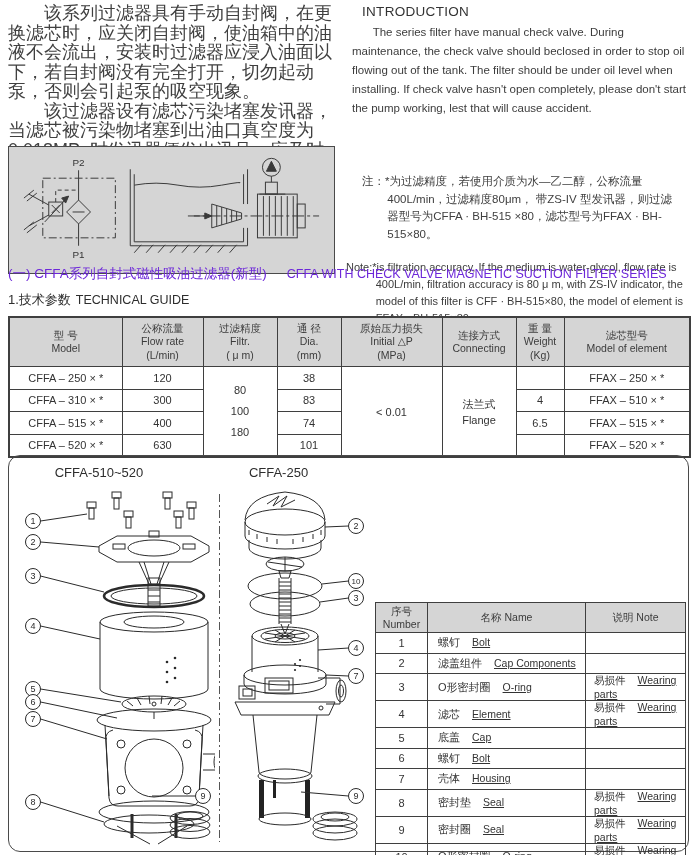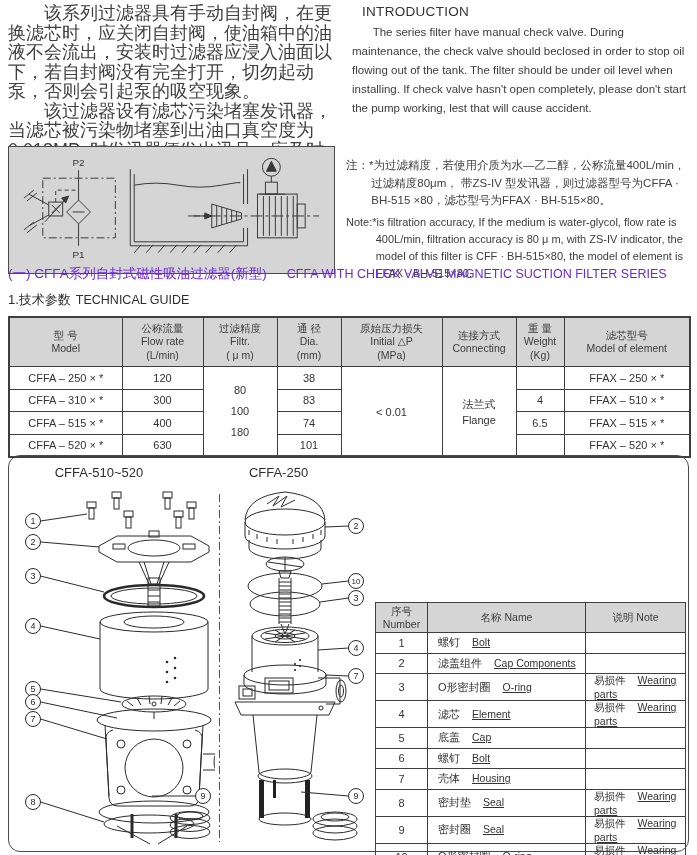"注：*为过滤精度，若使用介质为水—乙二醇，公称流量400L/min，过滤精度80" .note-cn { margin: 0 -> 16px }
